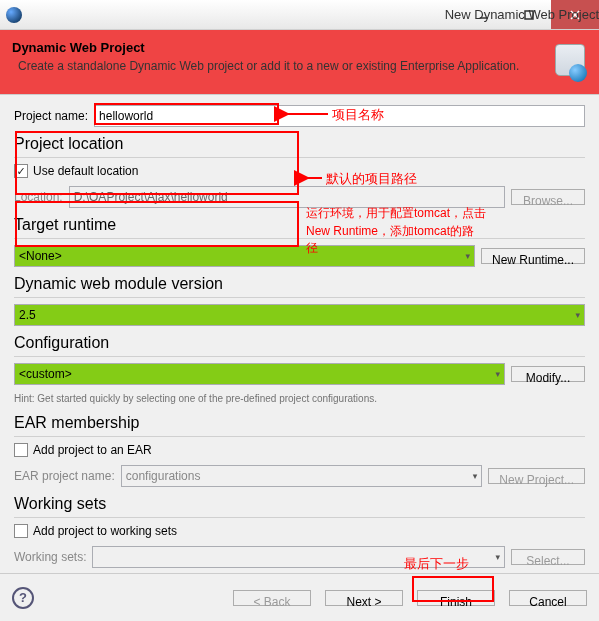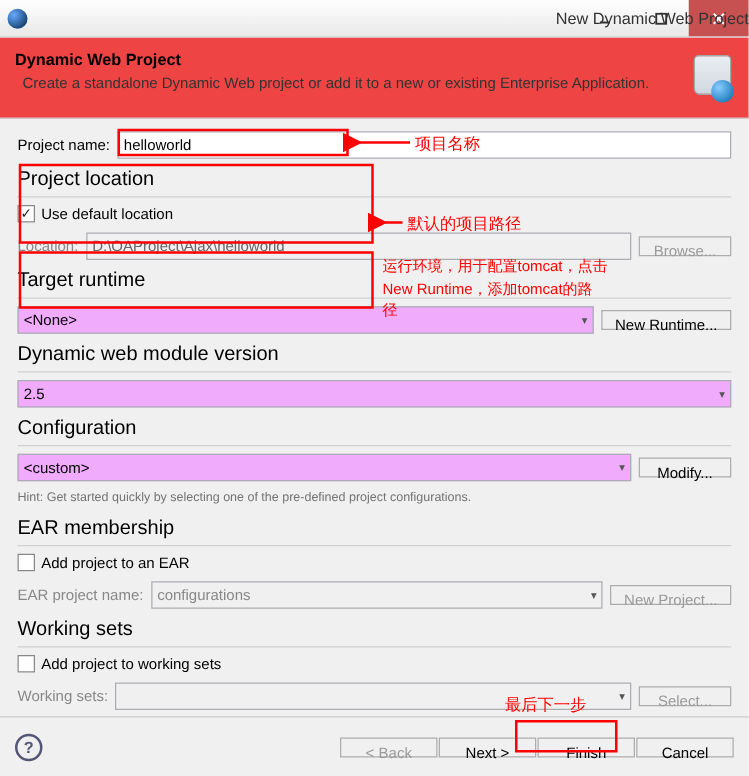"<None>" .select { background: #f0abfc -> #84cc16 }
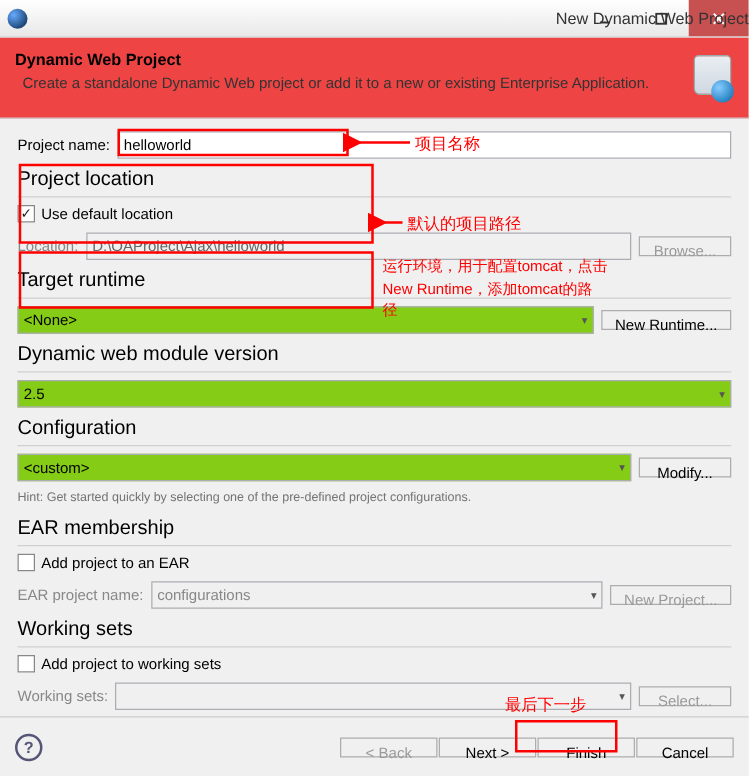"< Back" .footer-btns { gap: 1px -> 14px }
